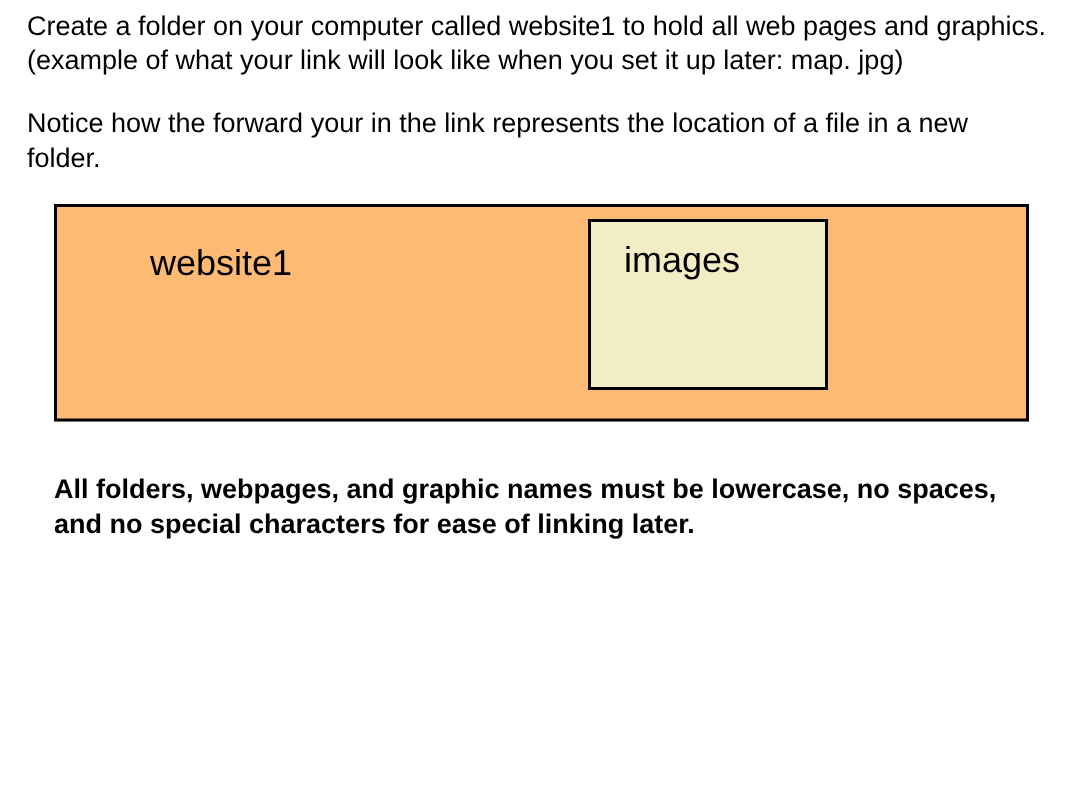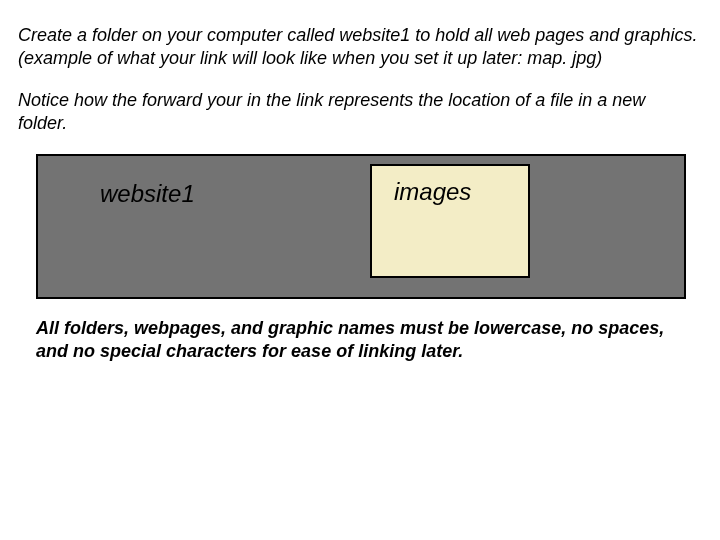"Create a folder on your" .page { font-style: italic -> none; padding: 24px 18px 0 18px -> 6px 18px 0 18px }
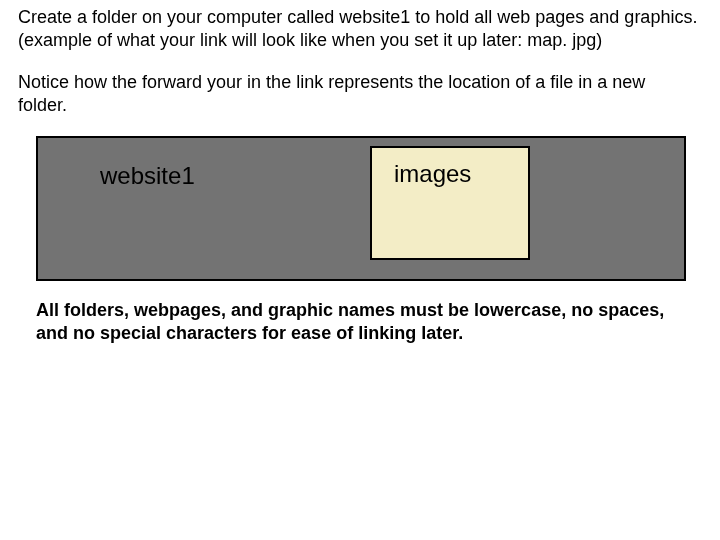"website1" .outer-folder { background: #737373 -> #fdba74 }
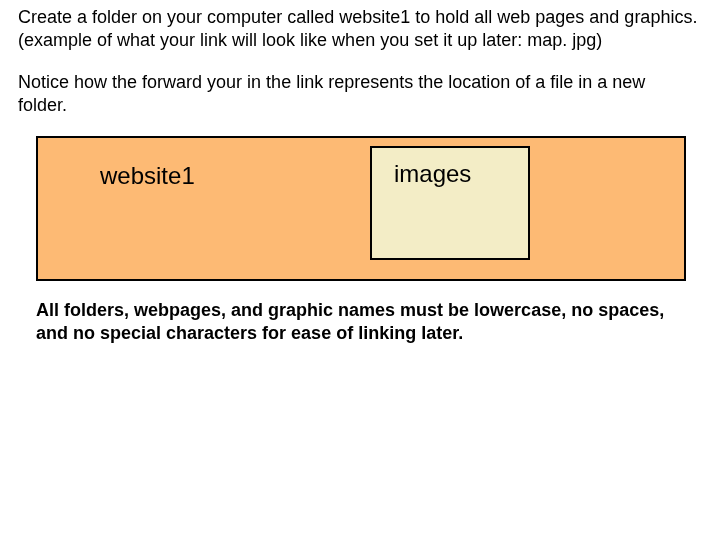"images" .inner-folder { left: 332px -> 354px }
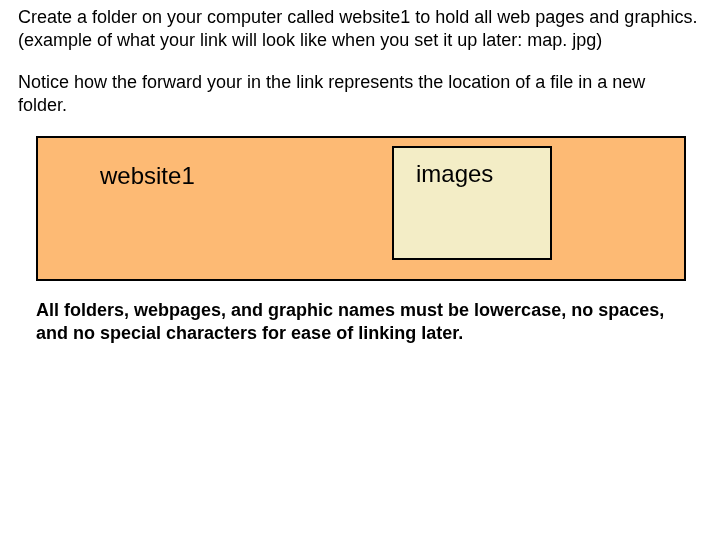"All folders, webpages, and graphic" .note { margin: 18px 18px 0 18px -> 34px 18px 0 18px }
